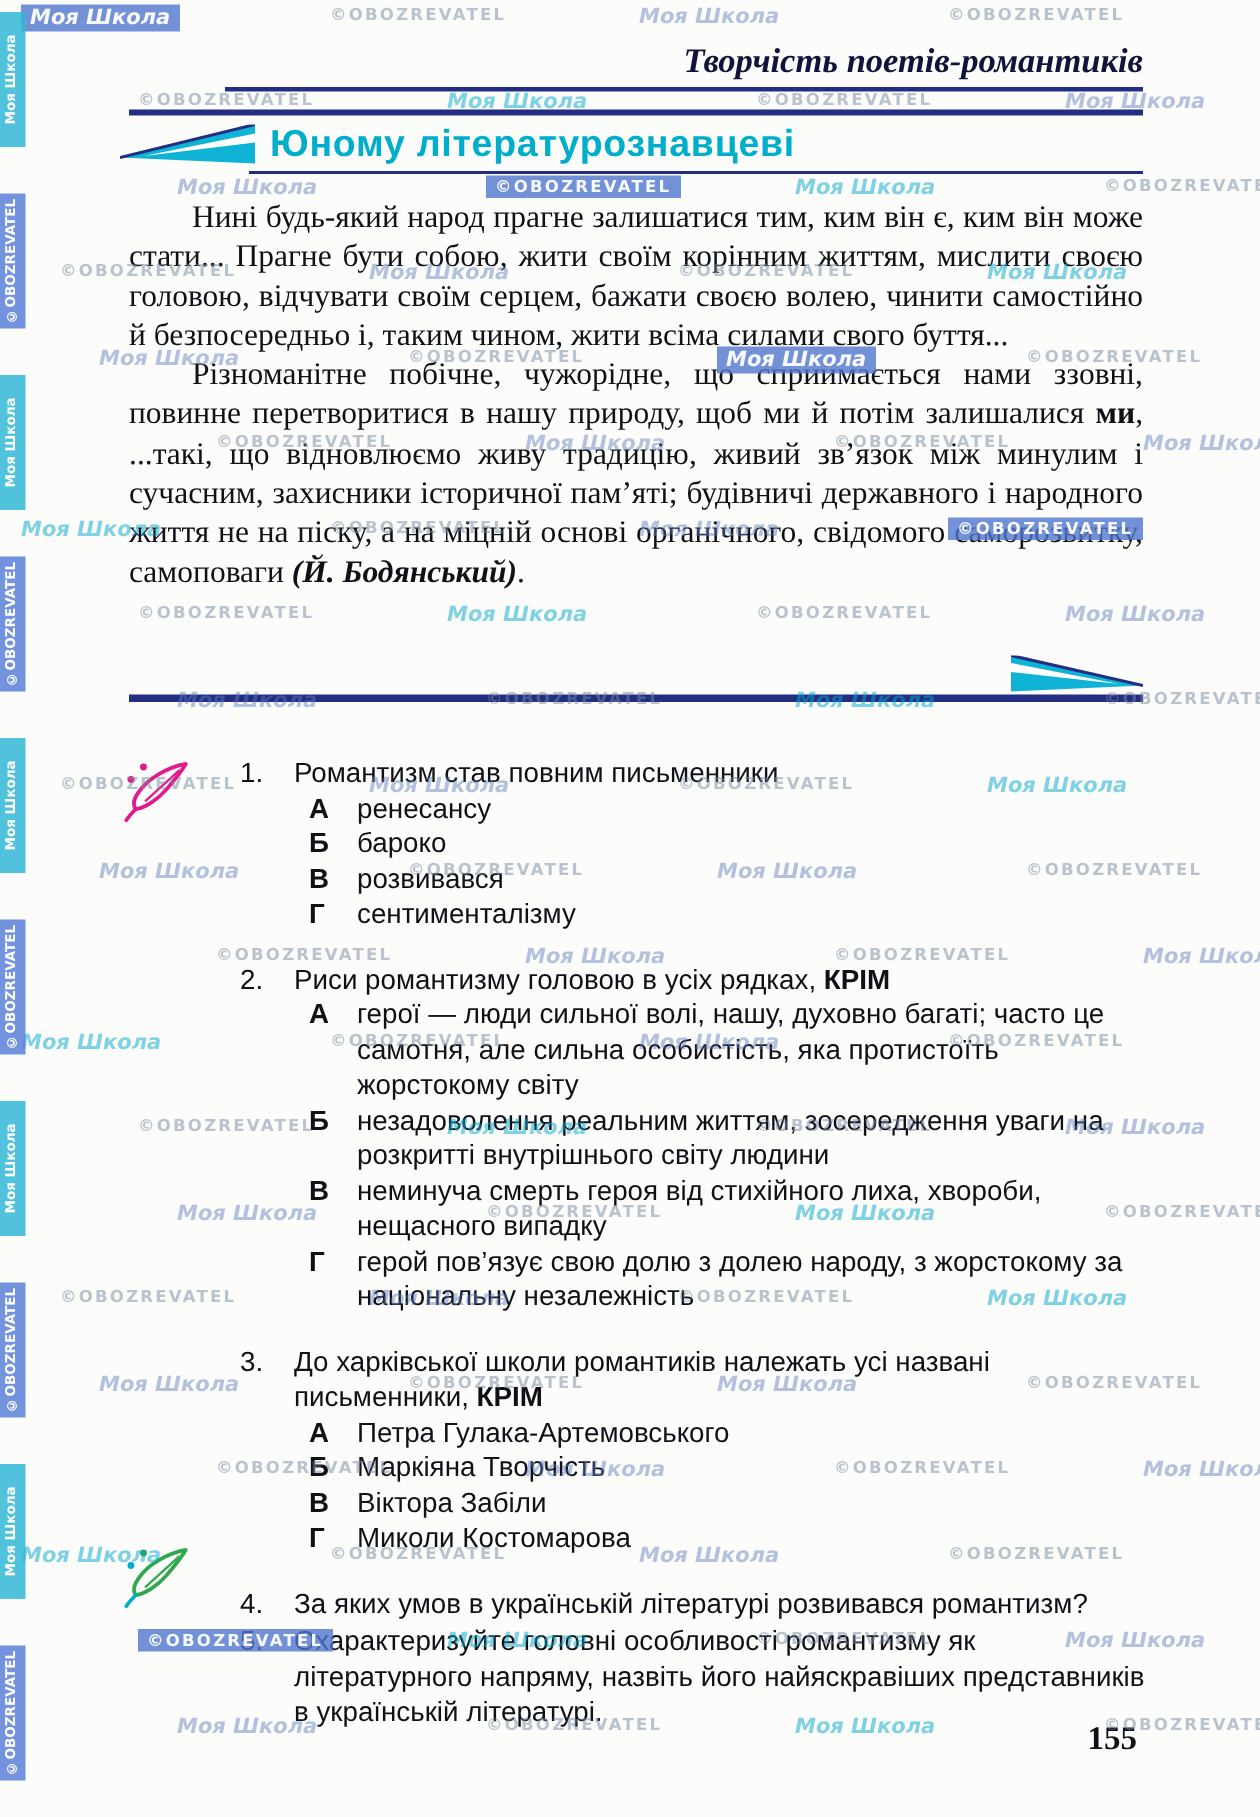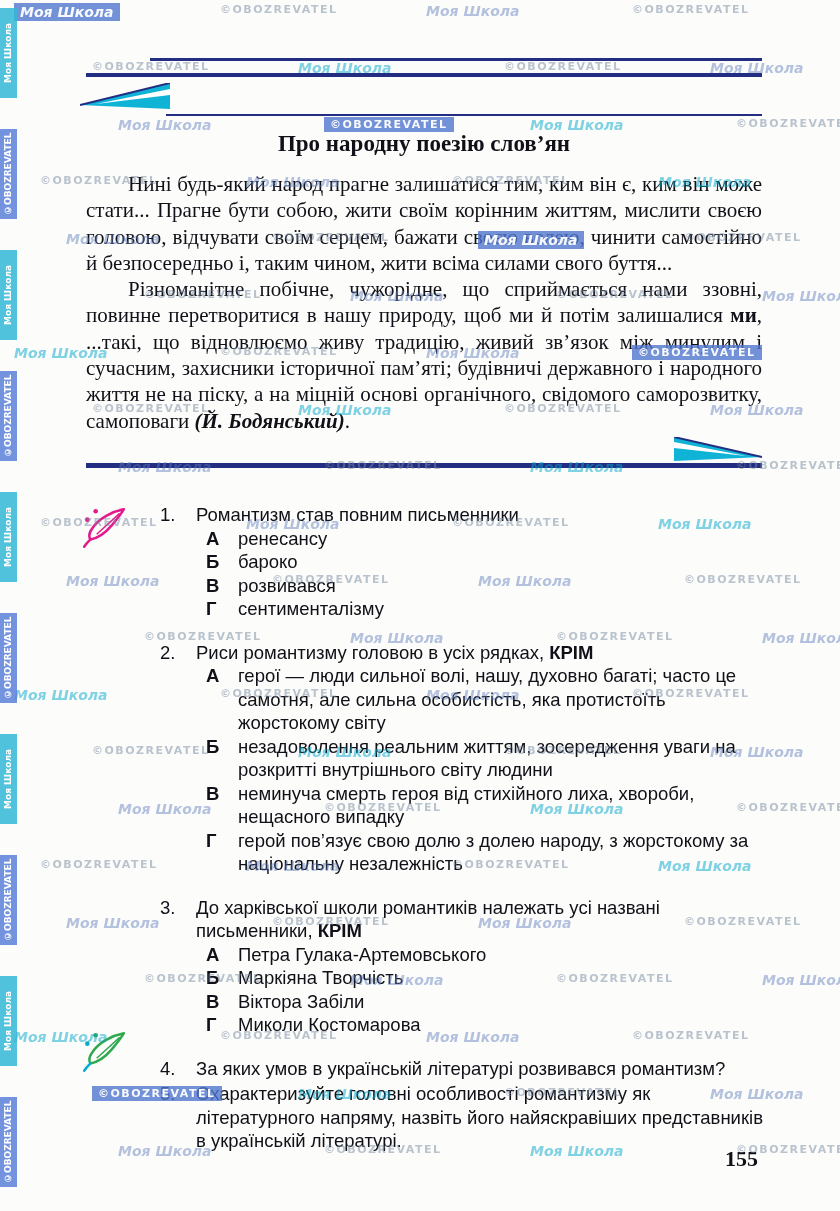"Творчість поетів-романтиків" div.chapter-header { html: none -> <div>Творчість поетів-романтиків</div> }
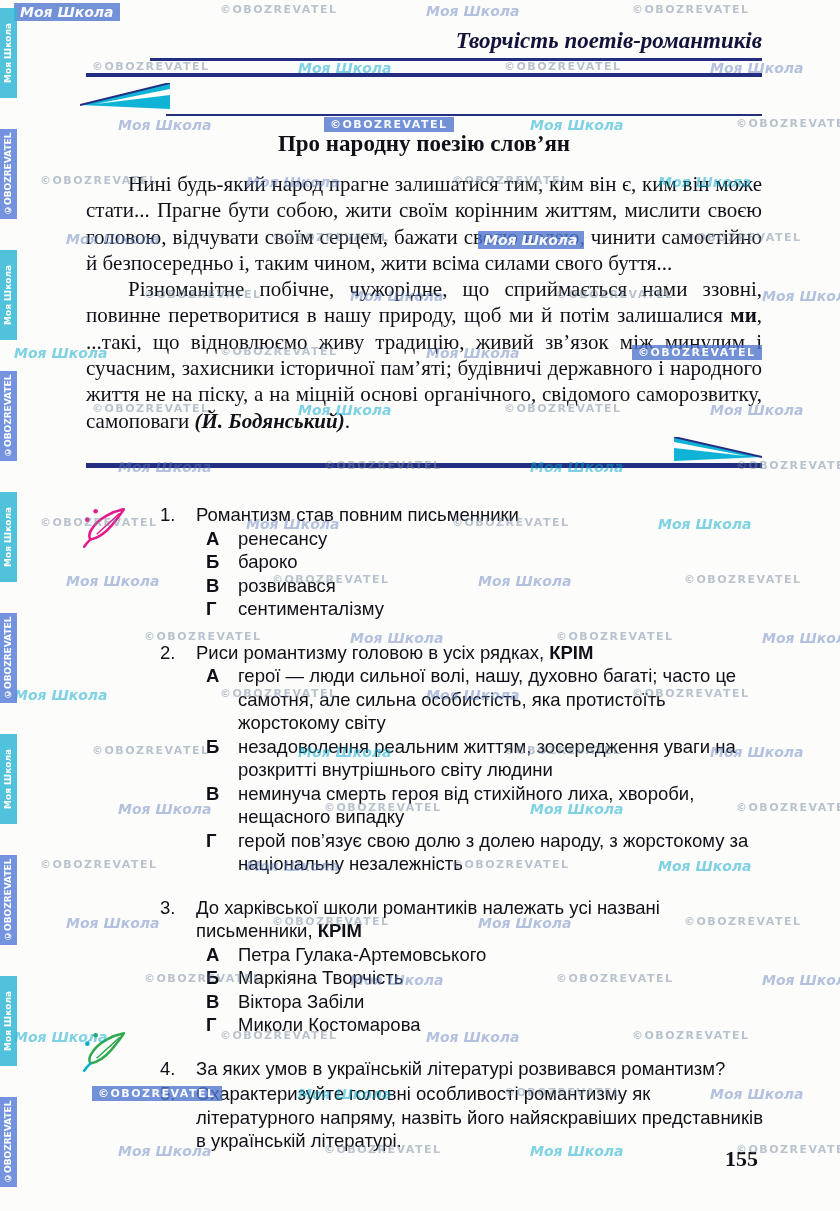"Юному літературознавцеві" div.banner-title { html: none -> <div>Юному літературознавцеві</div> }
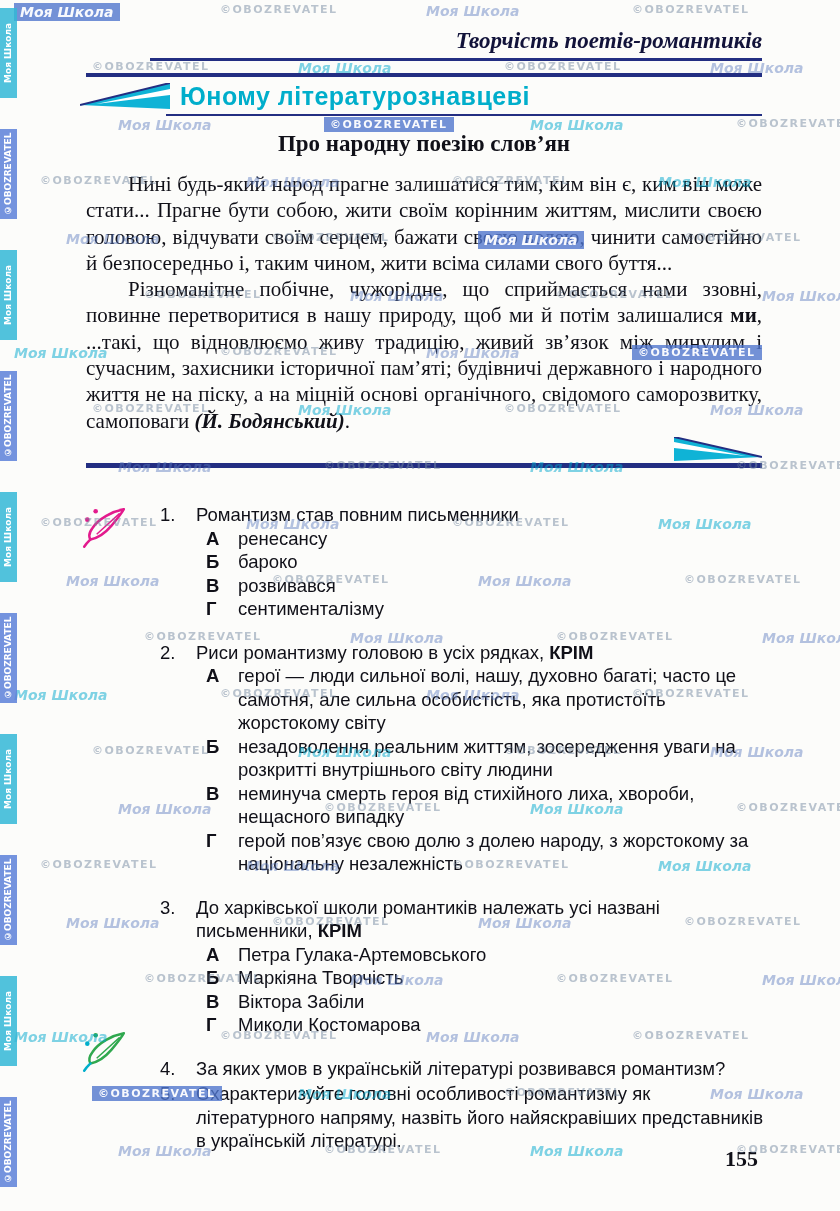"Про народну поезію слов’ян" h1.article-title { html: <h1>Про народну поезію слов’ян</h1> -> none }
